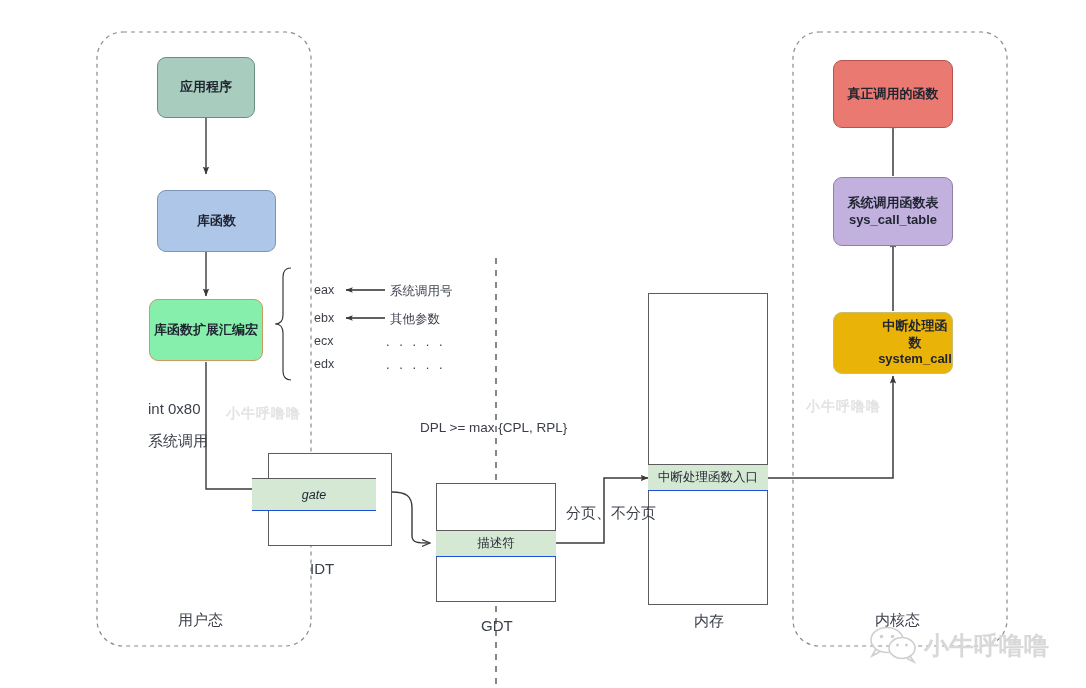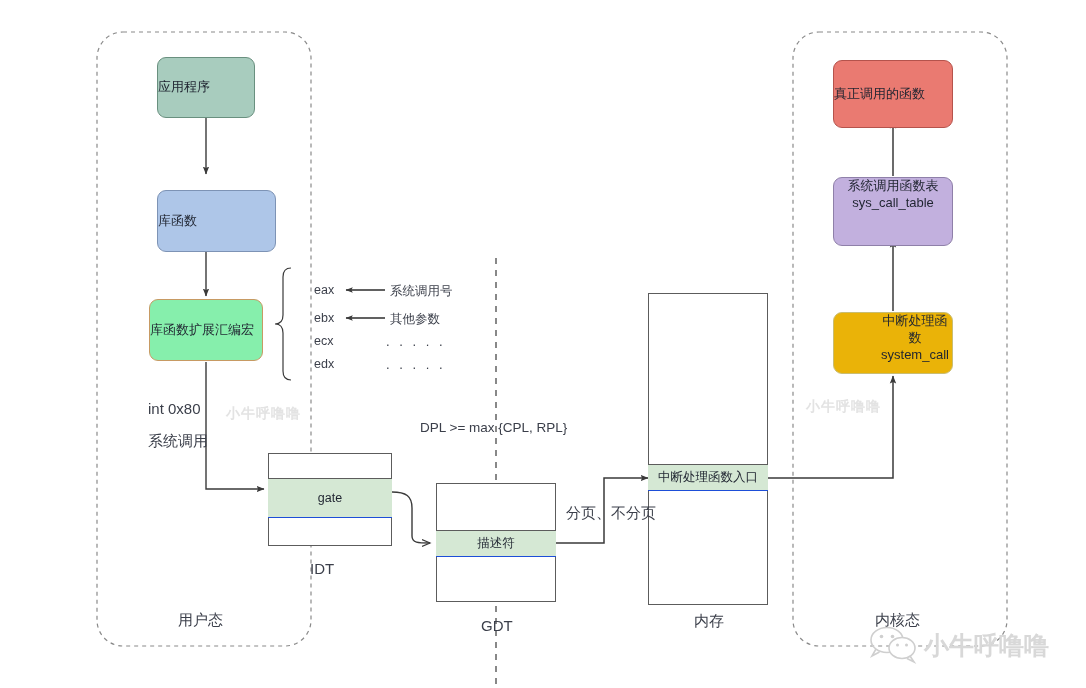"应用程序" .node { font-weight: none -> bold; justify-content: flex-start -> center }
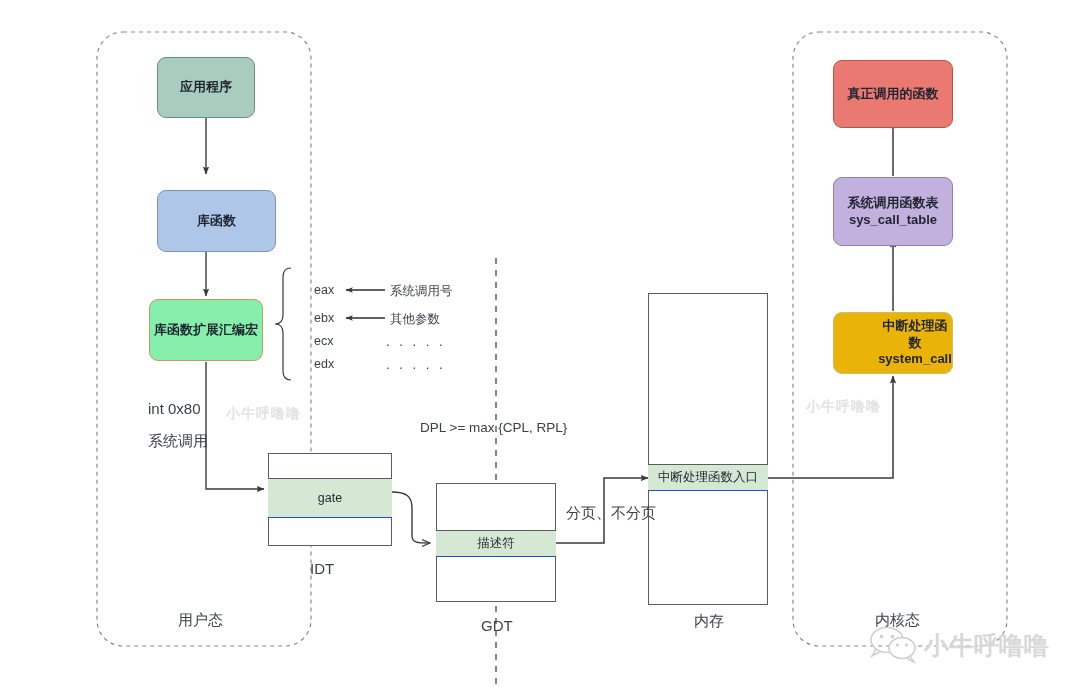"gate" div.rowband { font-style: none -> italic; height: 40px -> 33px; left: 268px -> 252px }
